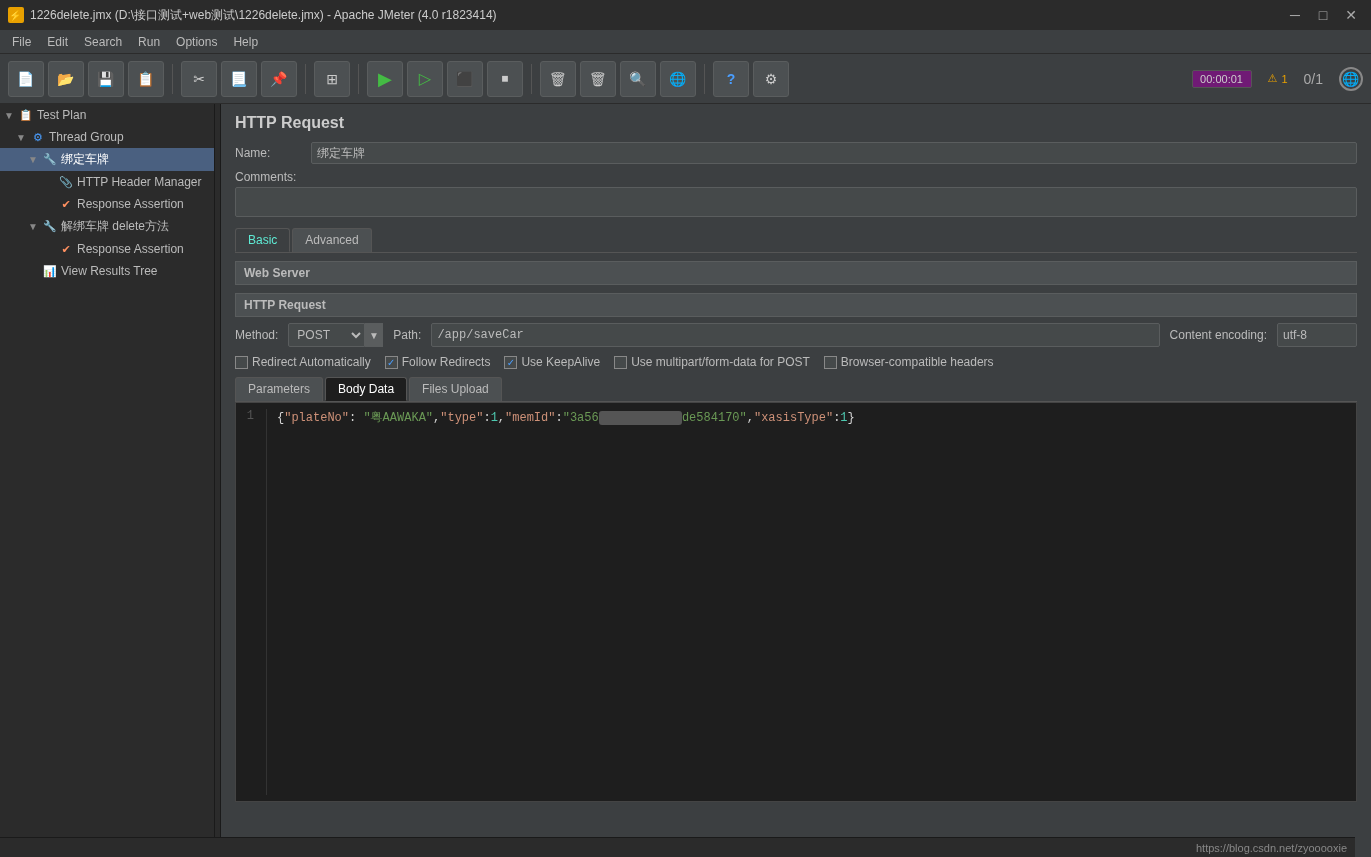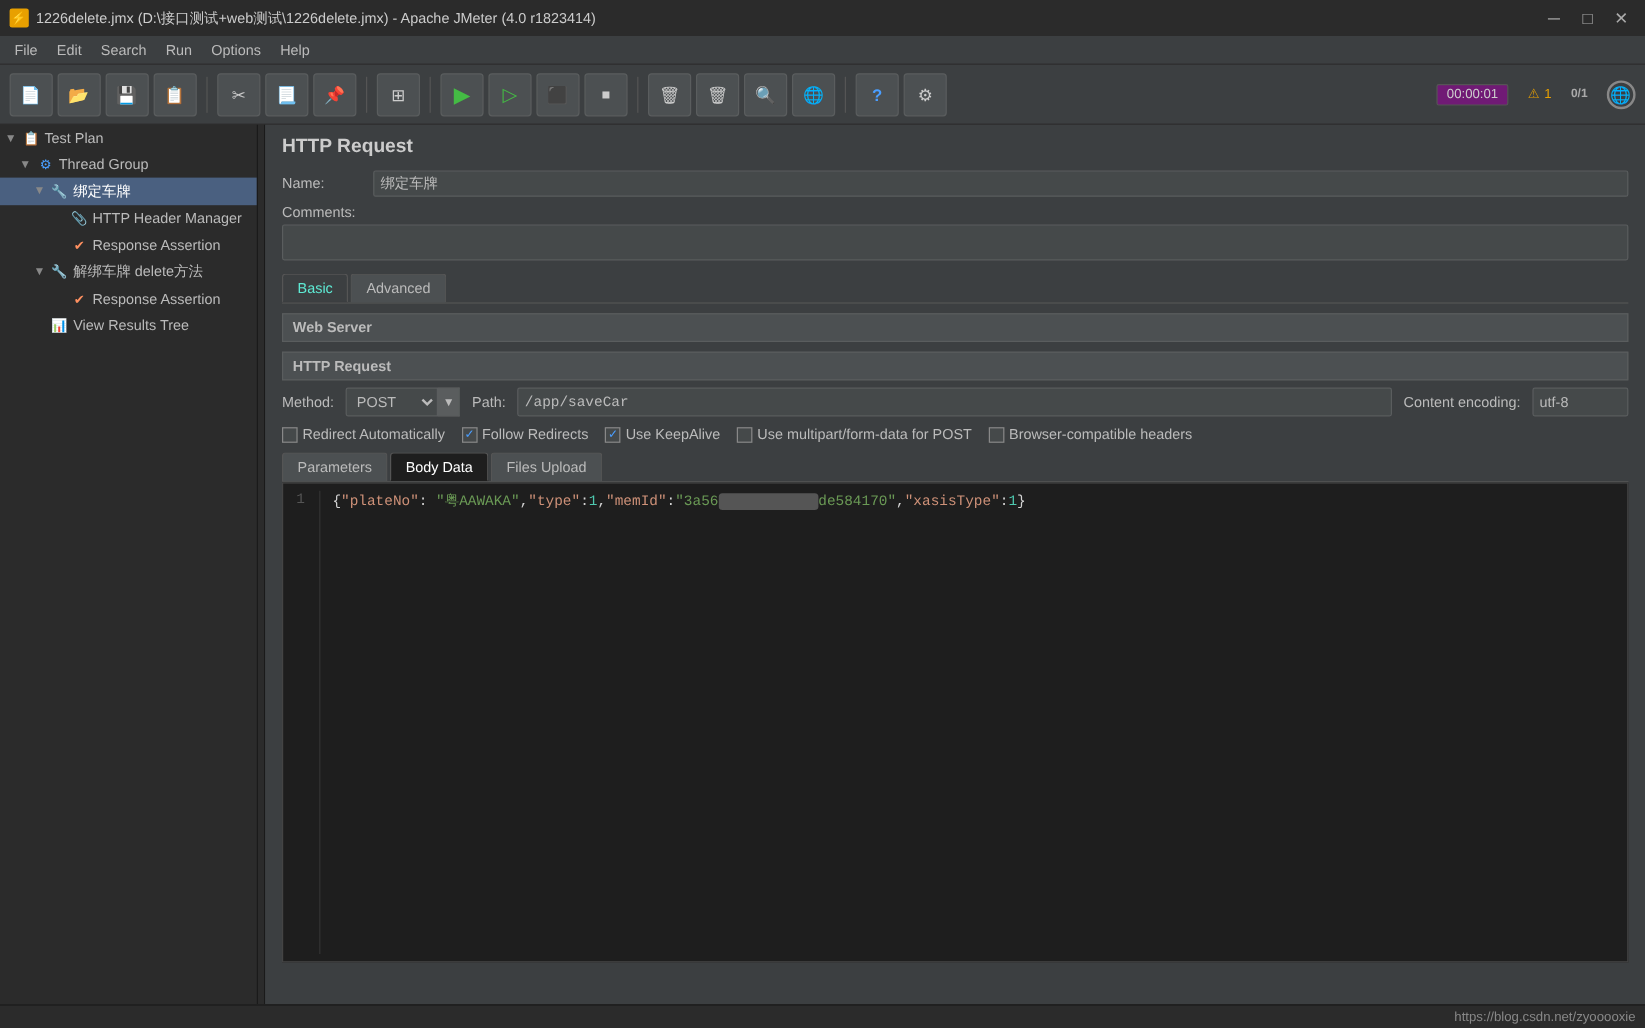"0/1" .tb-count { font-size: 10px -> 14px; font-weight: bold -> none }
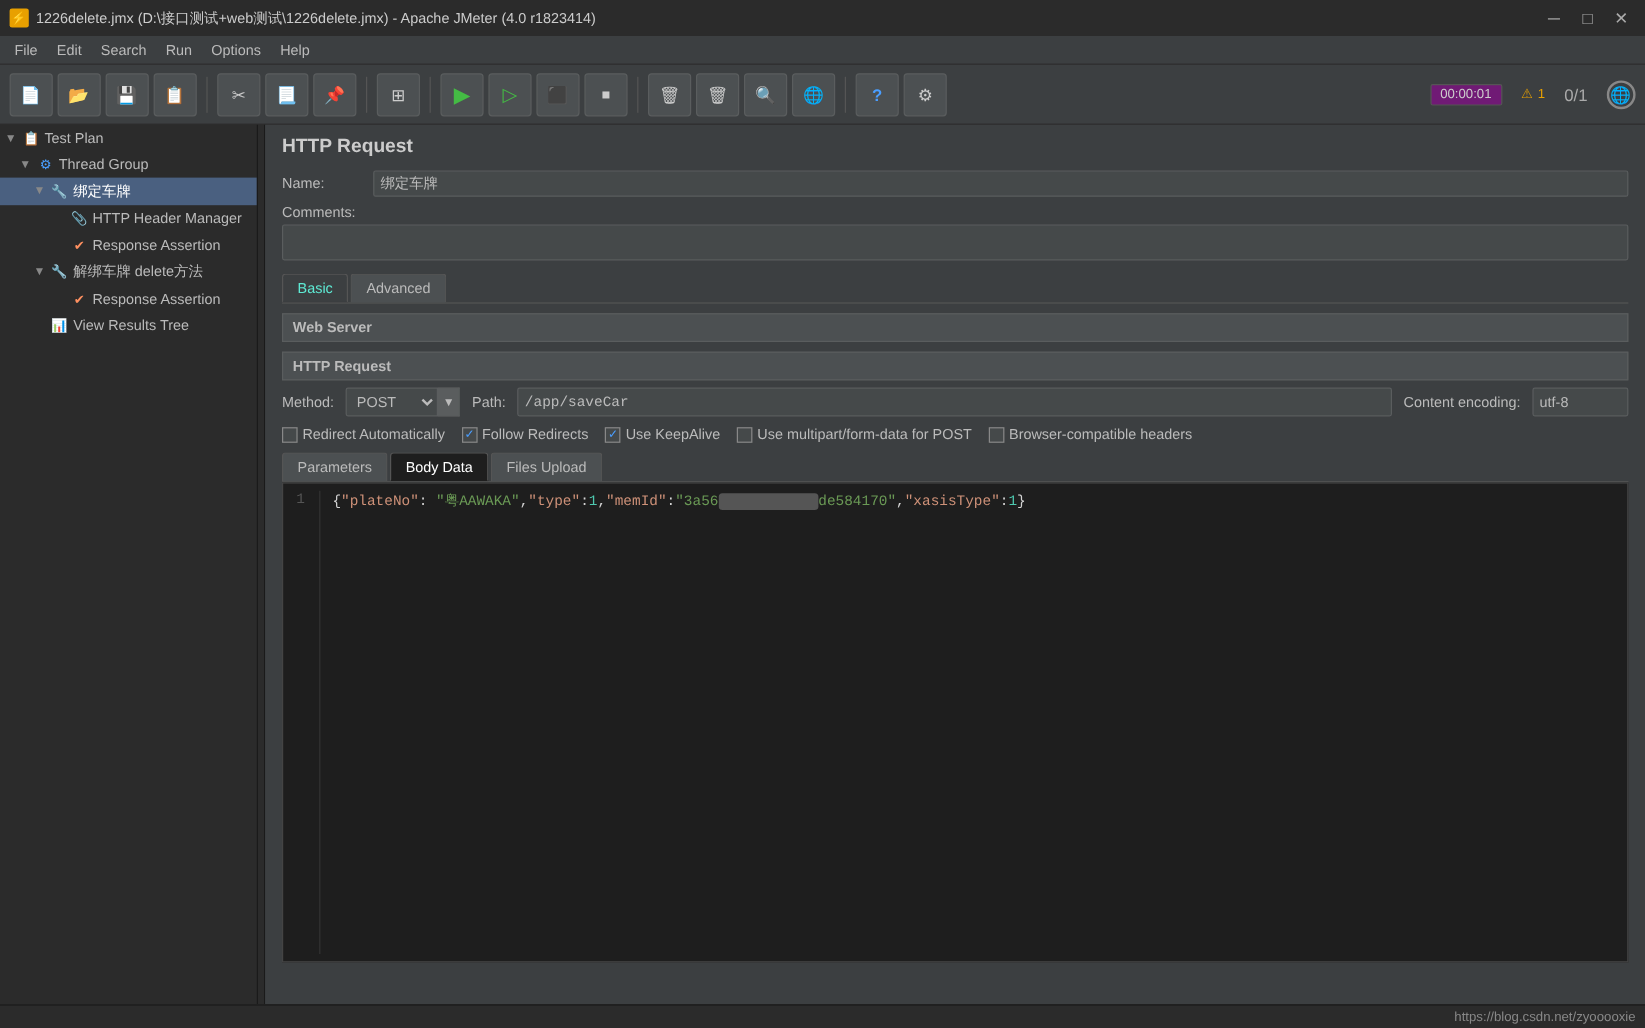"https://blog.csdn.net/zyooooxie" #statusbar { right: 0 -> 16px }
